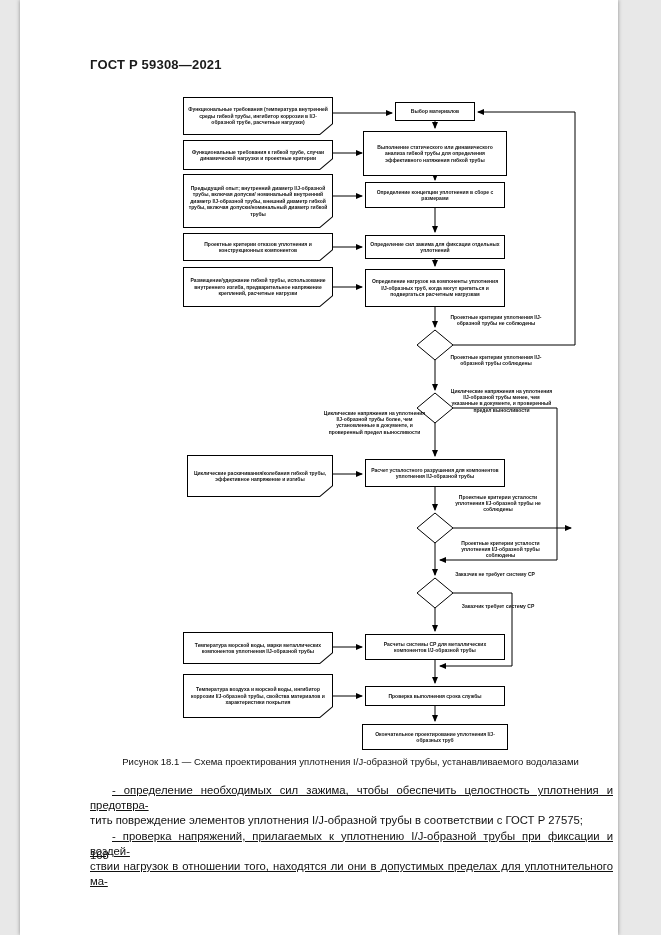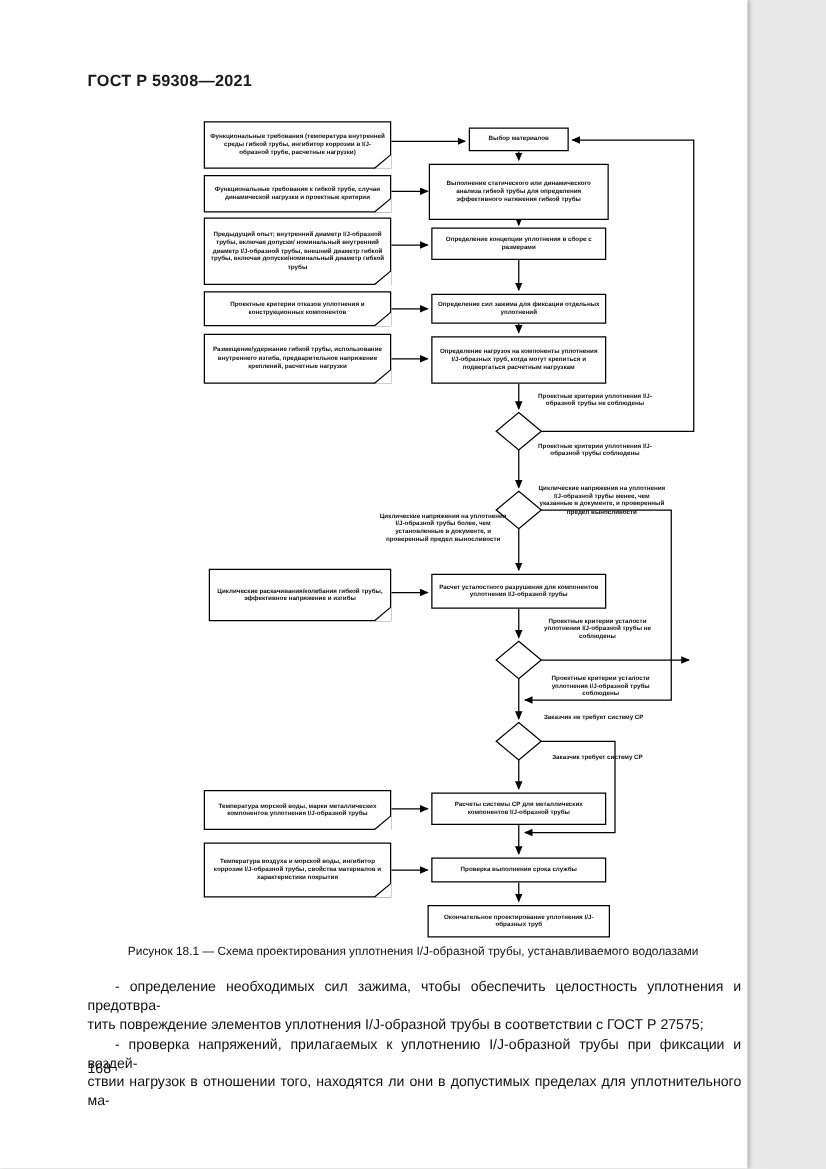"ГОСТ Р 59308—2021" .page { margin-left: none -> 20px }
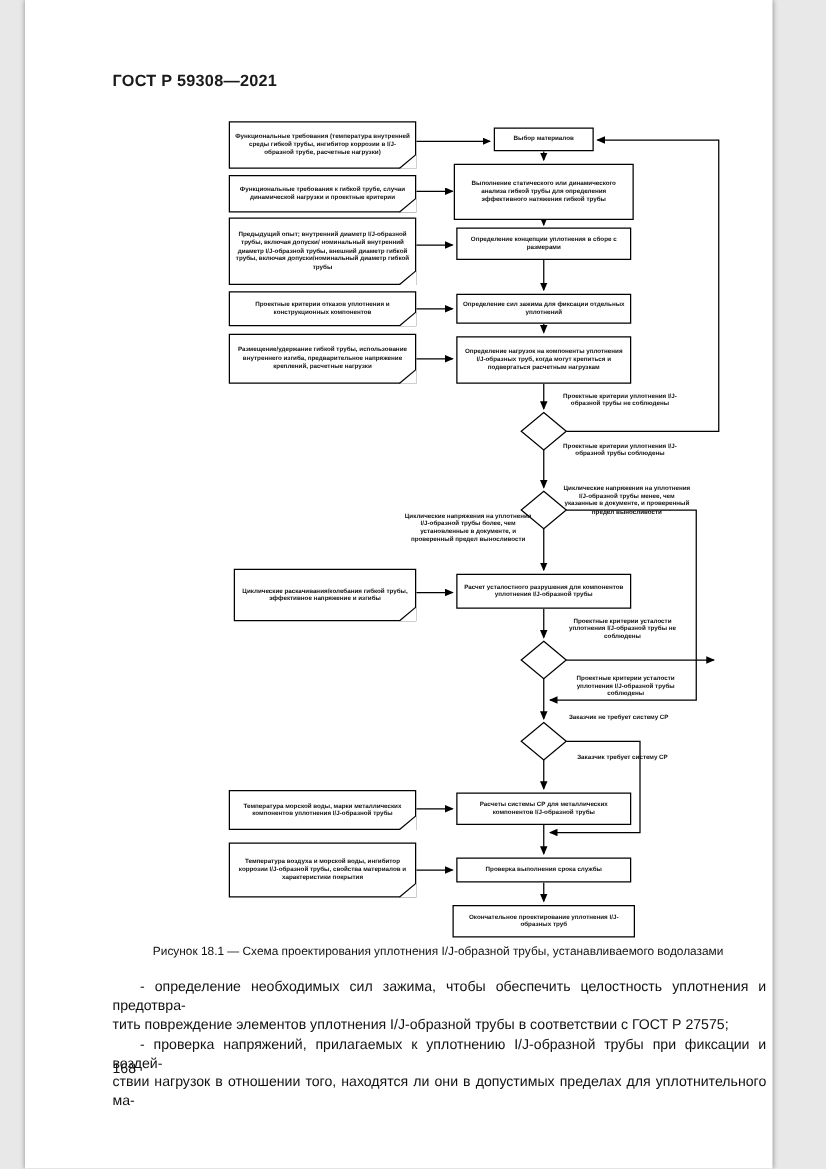"- определение необходимых сил зажима," .jfull { text-decoration: none -> underline }
